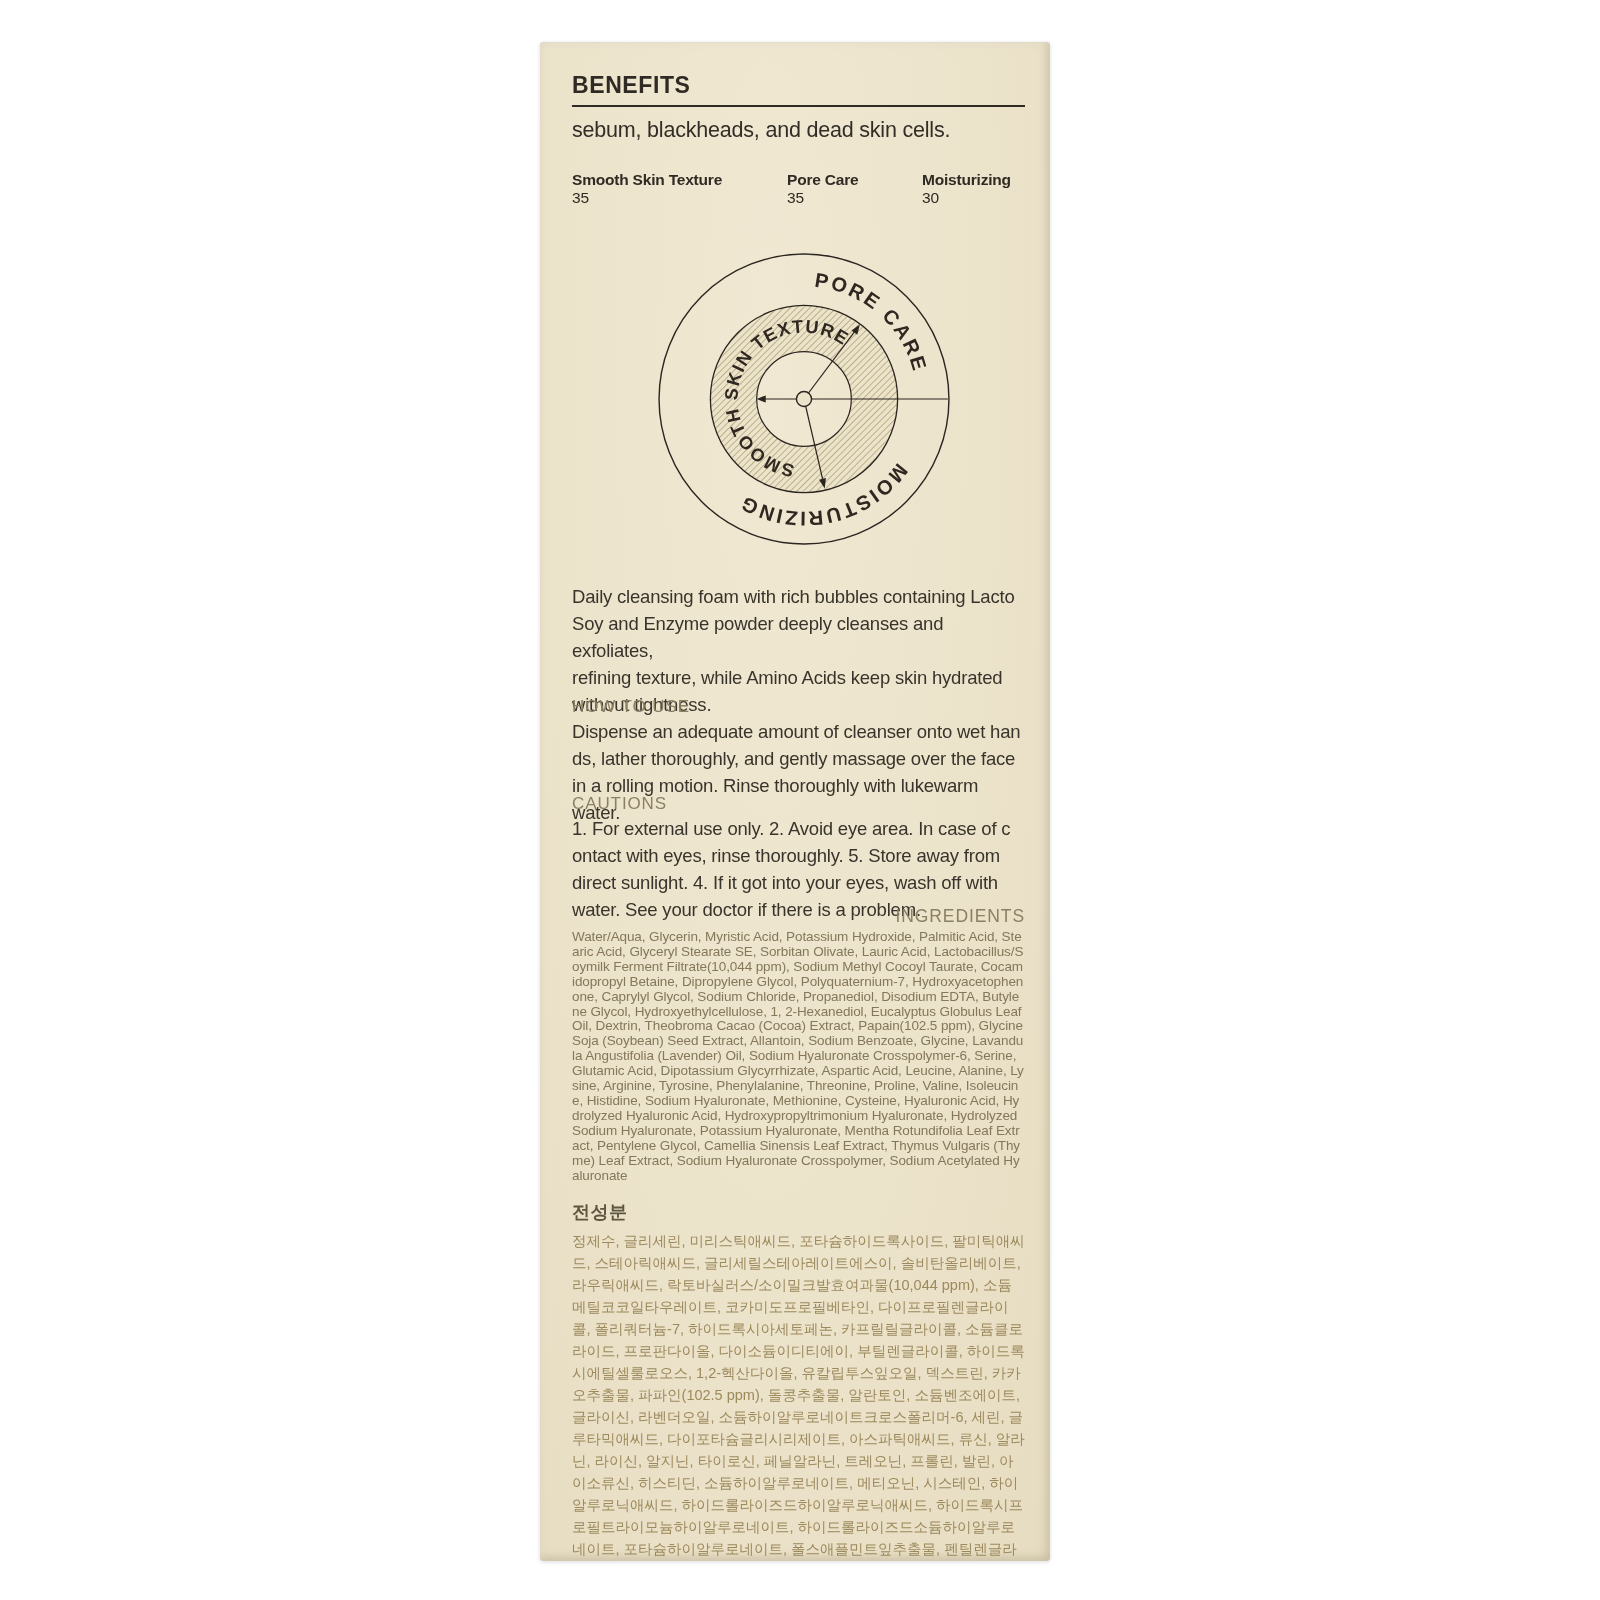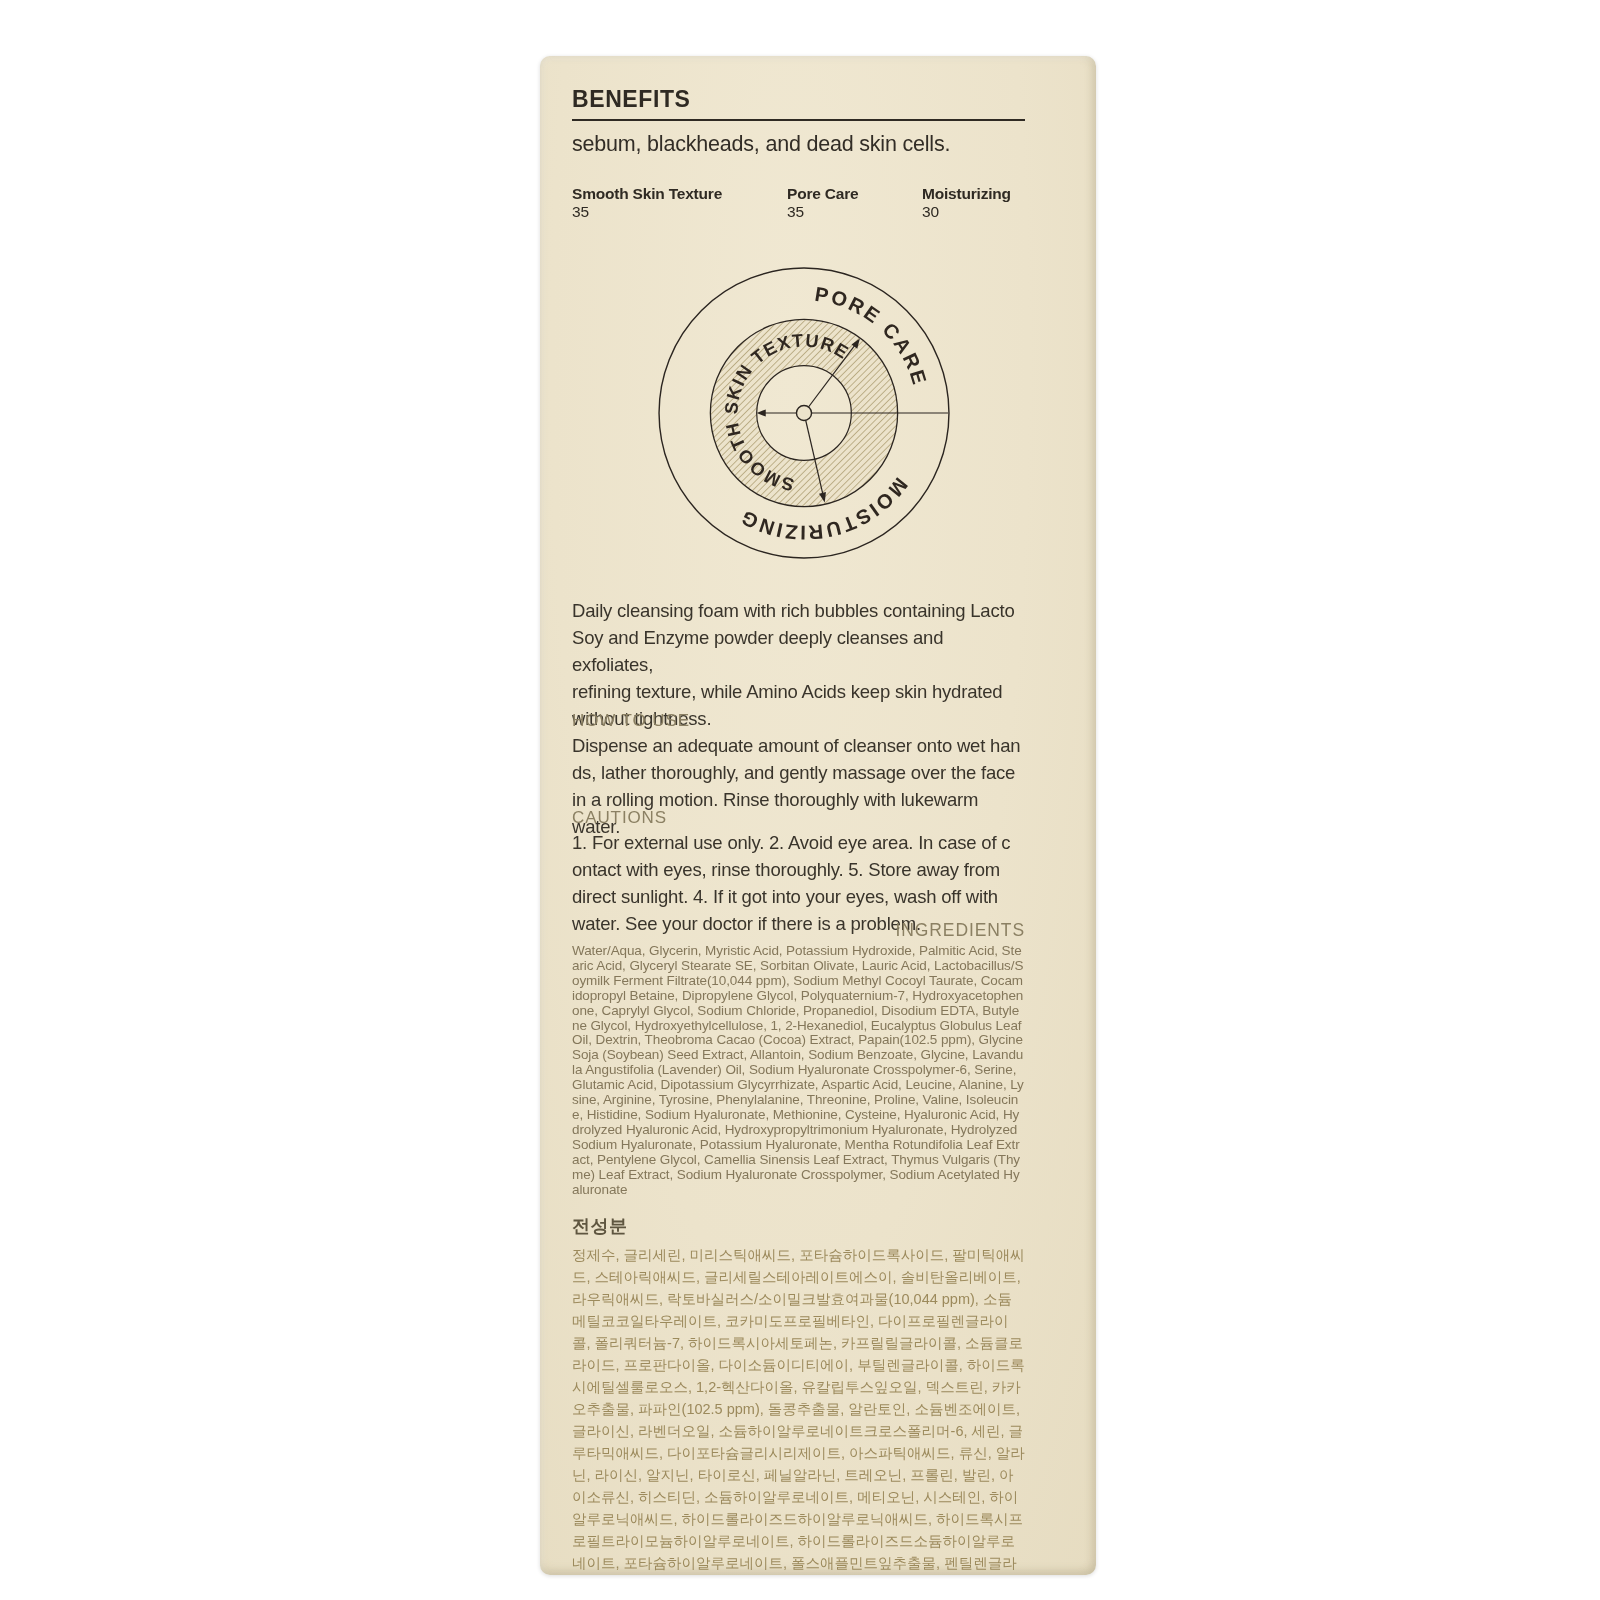"BENEFITS" .panel { border-radius: 10px -> 3px; top: 56px -> 42px; width: 556px -> 510px }
